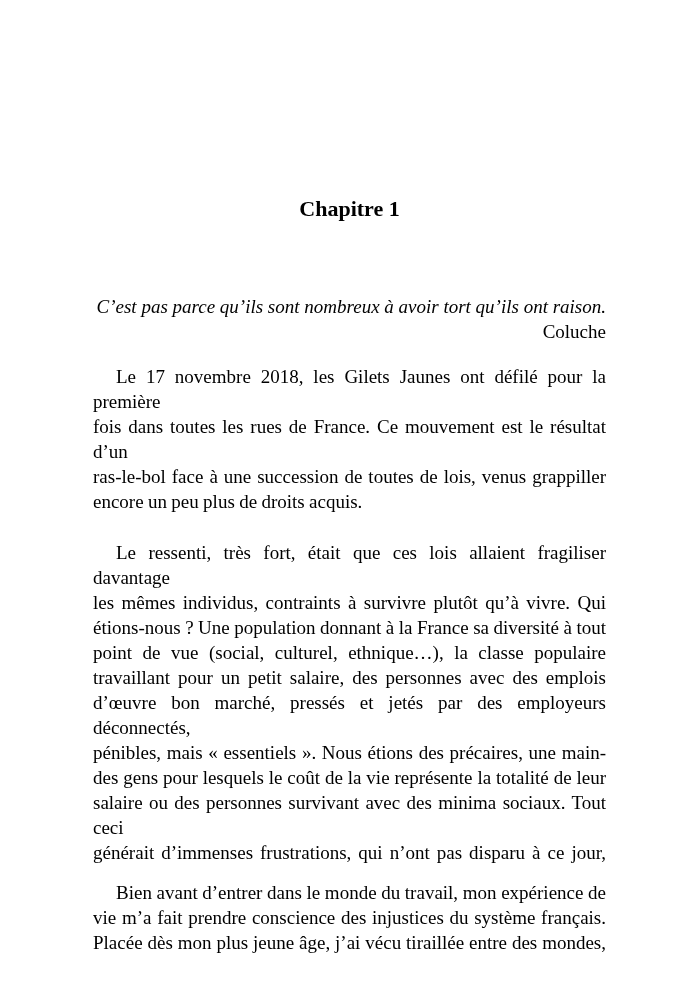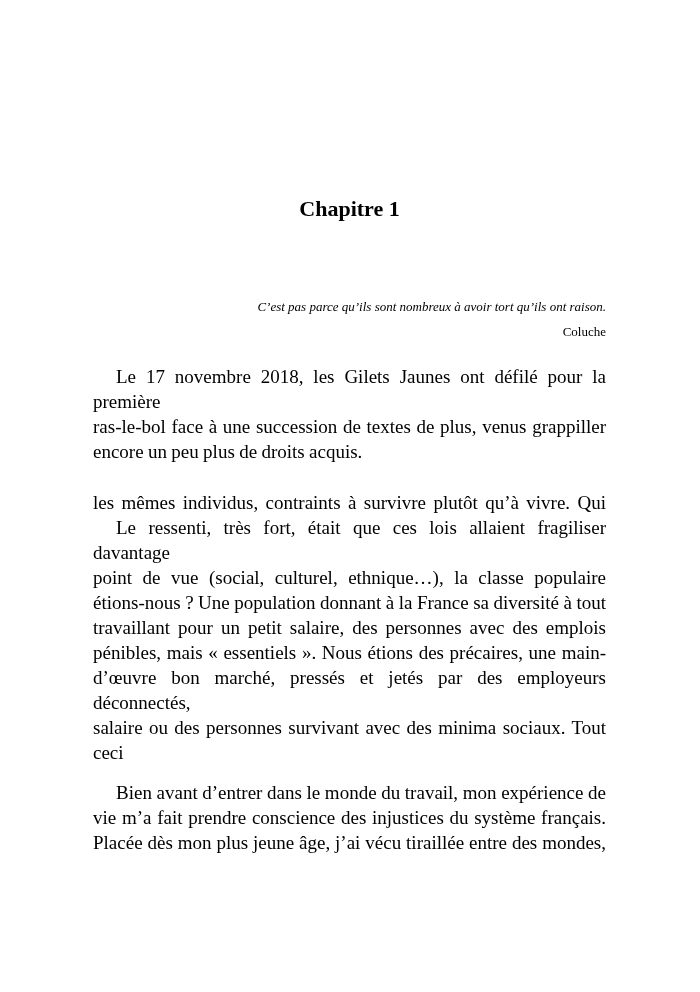"C’est pas parce qu’ils sont" .epigraph { font-size: 13px -> 19px }
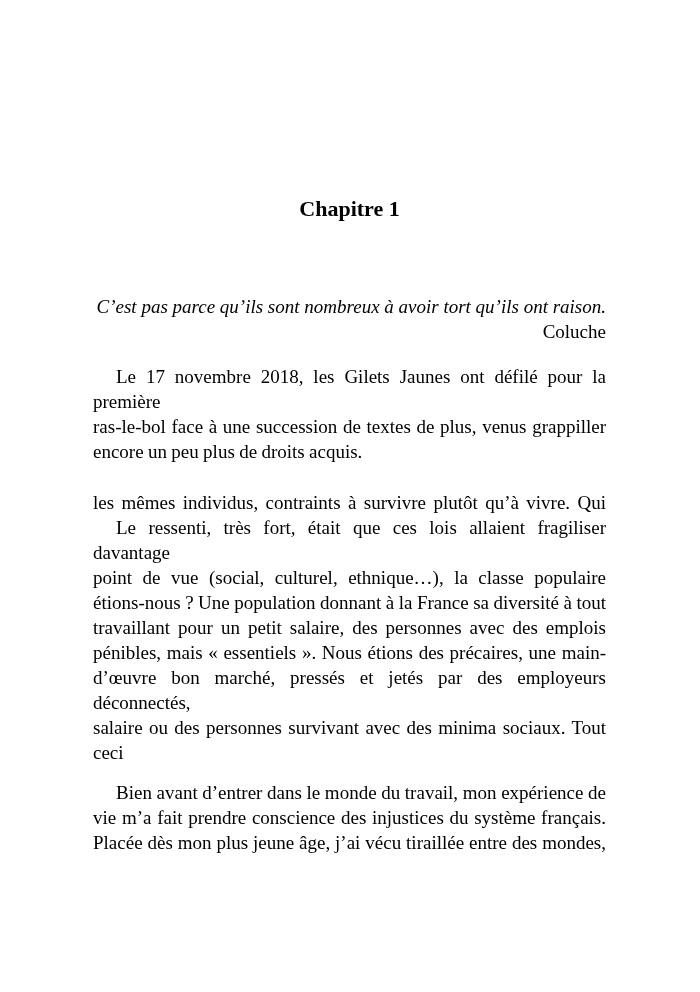"fois dans toutes les rues" div.line { html: none -> <div>fois dans toutes les rues de France. Ce mouvement est le résultat d’un</div> }
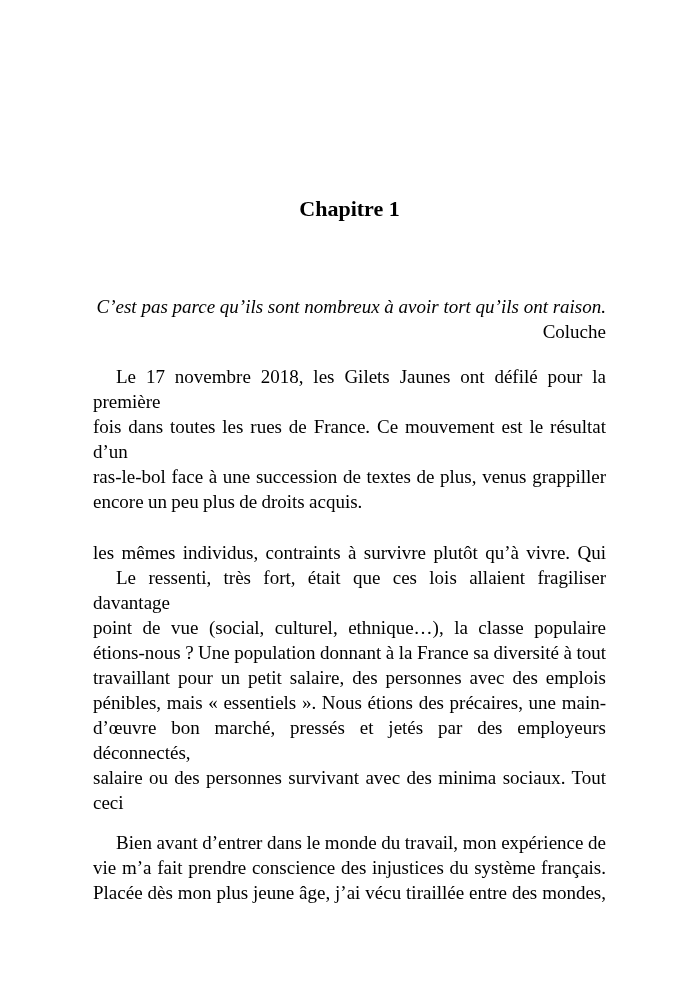"ras-le-bol face à une succession" div.line { text: textes de plus -> toutes de lois }
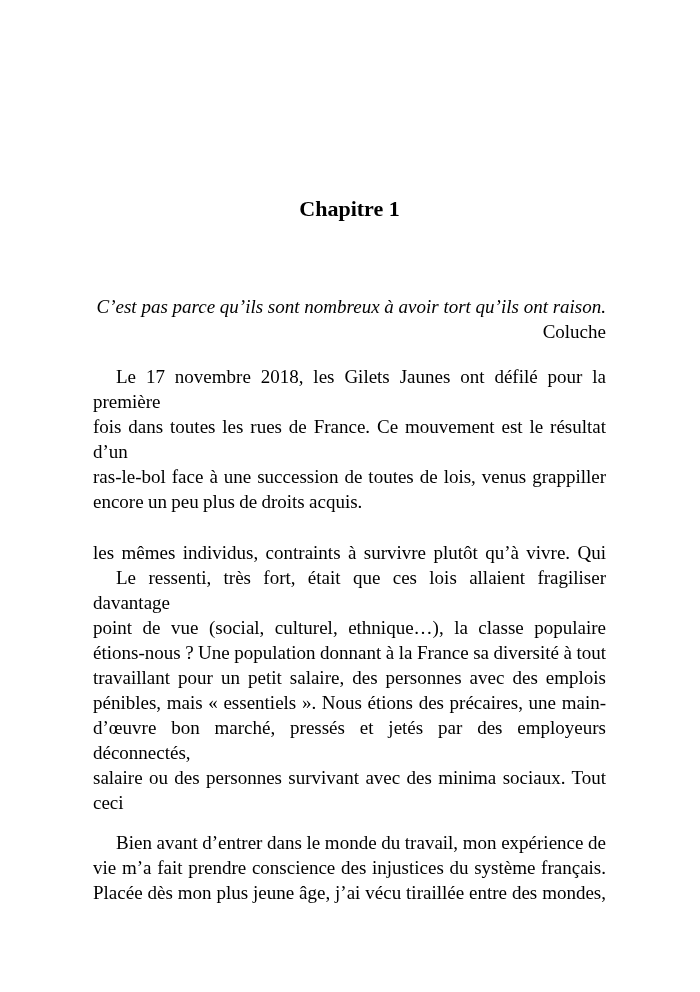"les mêmes individus, contraints à" div.line { order: before "Le ressenti, très fort, était" -> after "Le ressenti, très fort, était" }
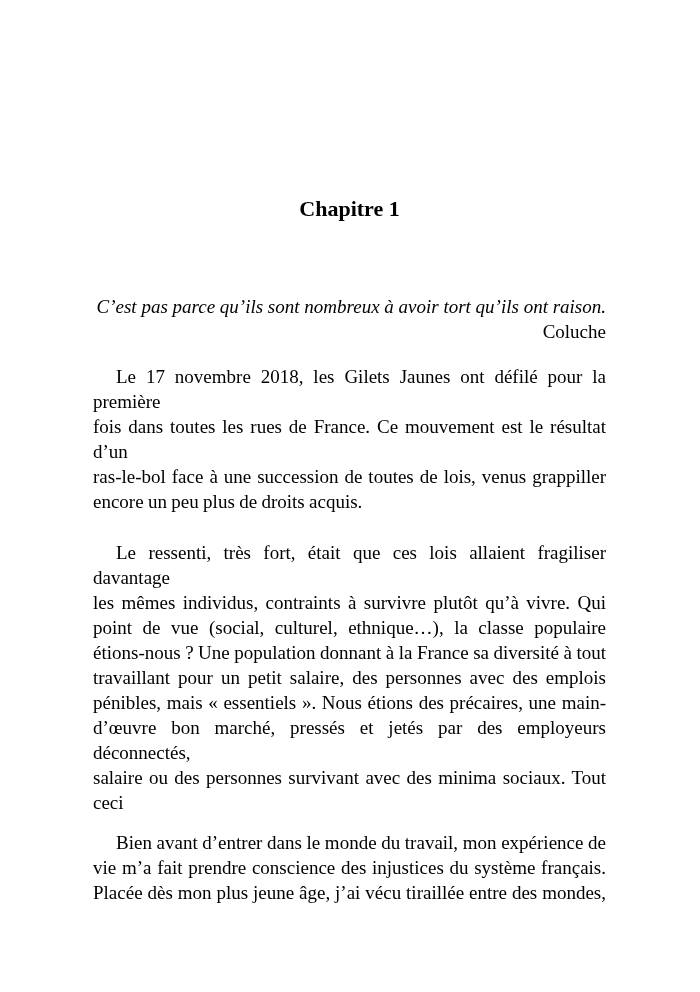"point de vue (social, culturel," div.line { order: before "étions-nous ? Une population donnant" -> after "étions-nous ? Une population donnant" }
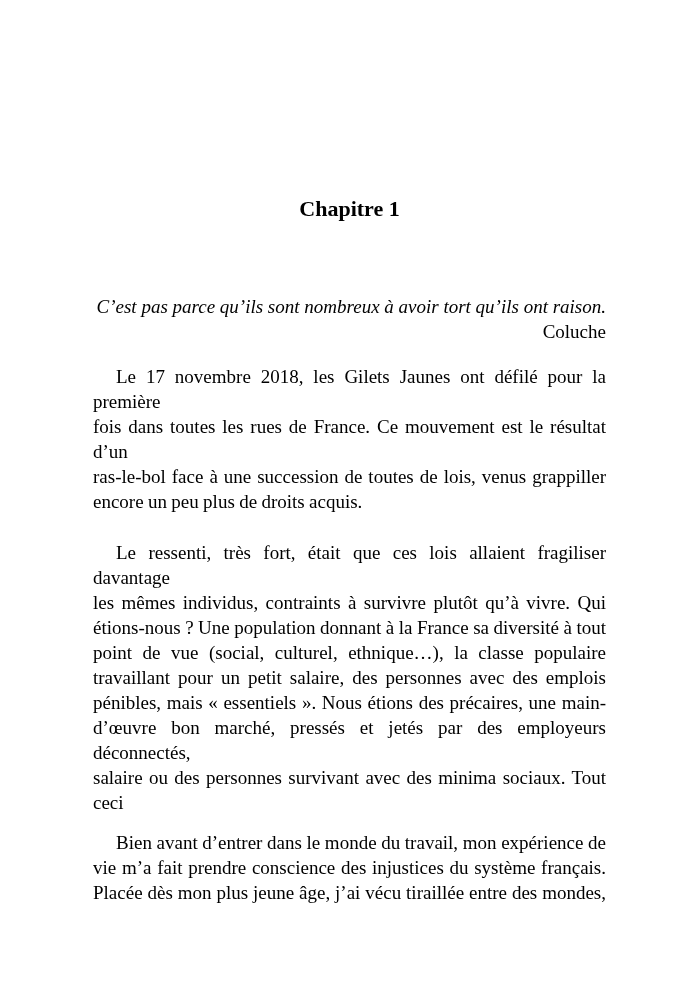"pénibles, mais « essentiels »." div.line { order: before "d’œuvre bon marché, pressés et" -> after "d’œuvre bon marché, pressés et" }
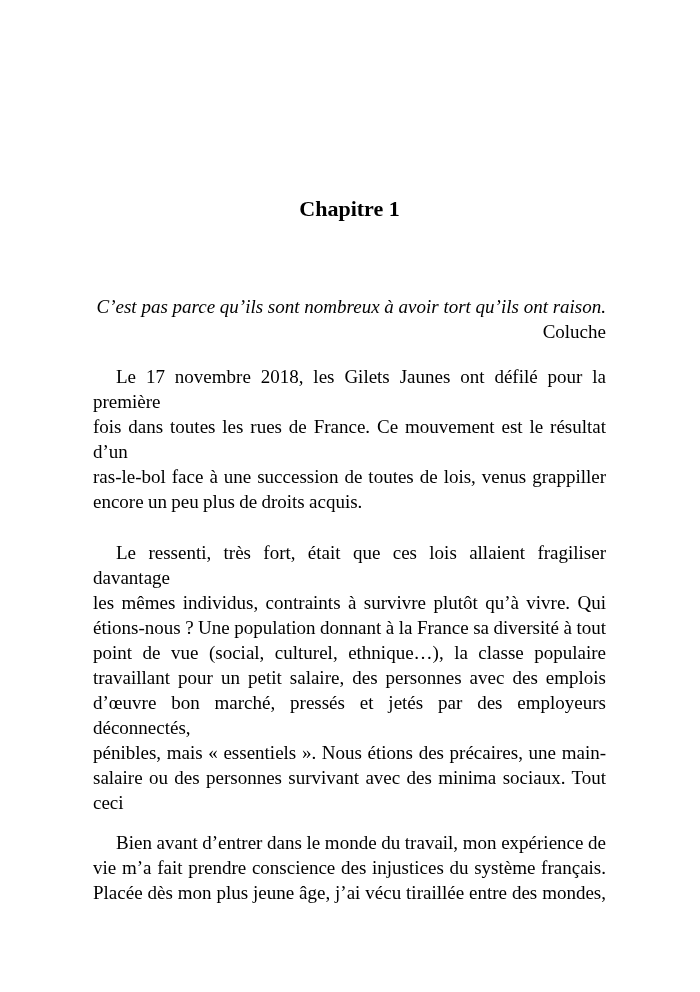"des gens pour lesquels le" div.line { html: none -> <div>des gens pour lesquels le coût de la vie représente la totalité de leur</div> }
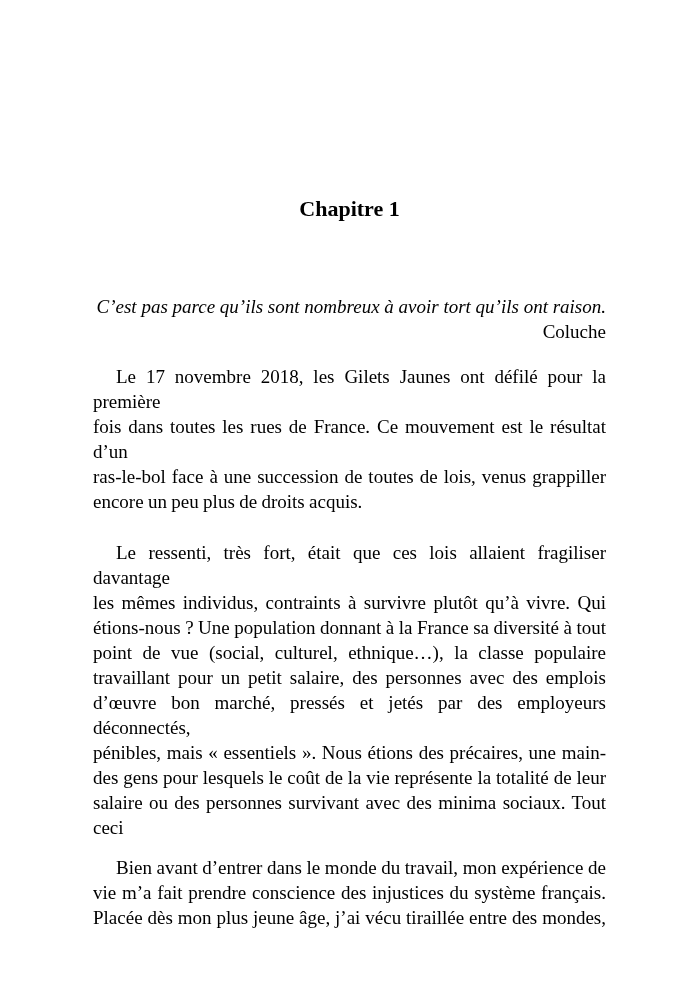"générait d’immenses frustrations, qui" div.line { html: none -> <div>générait d’immenses frustrations, qui n’ont pas disparu à ce jour,</div> }
